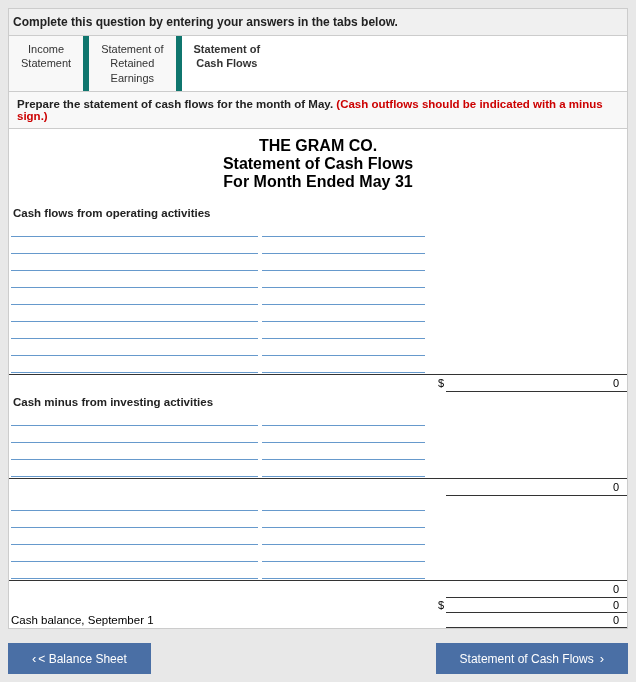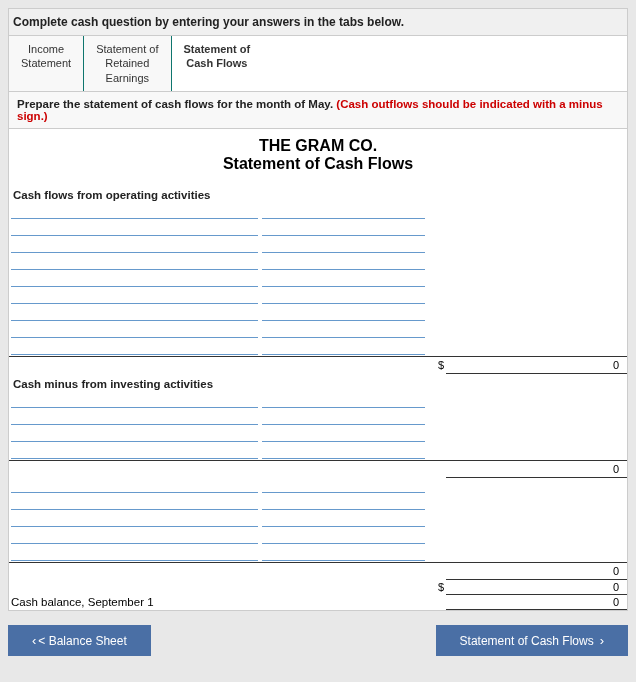"Complete cash question by entering" span { text: cash -> this }
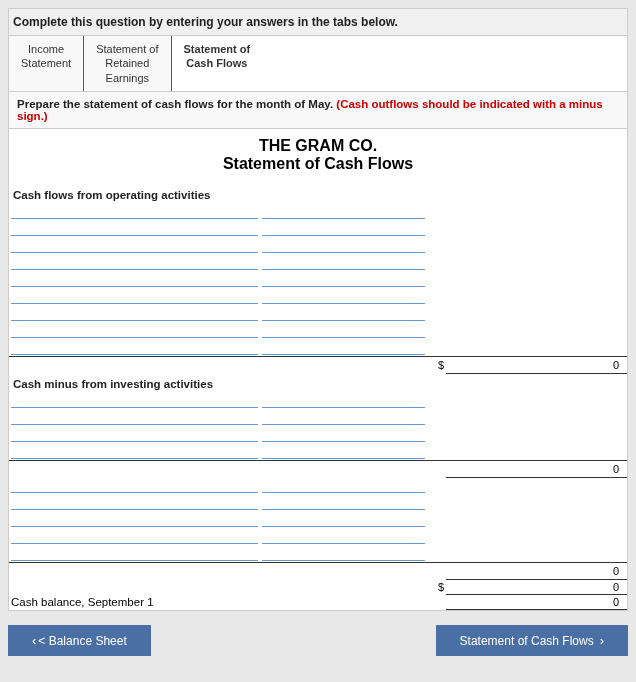"Income" .tab { border-right: 1px solid #0f766e -> 6px solid #0f766e }
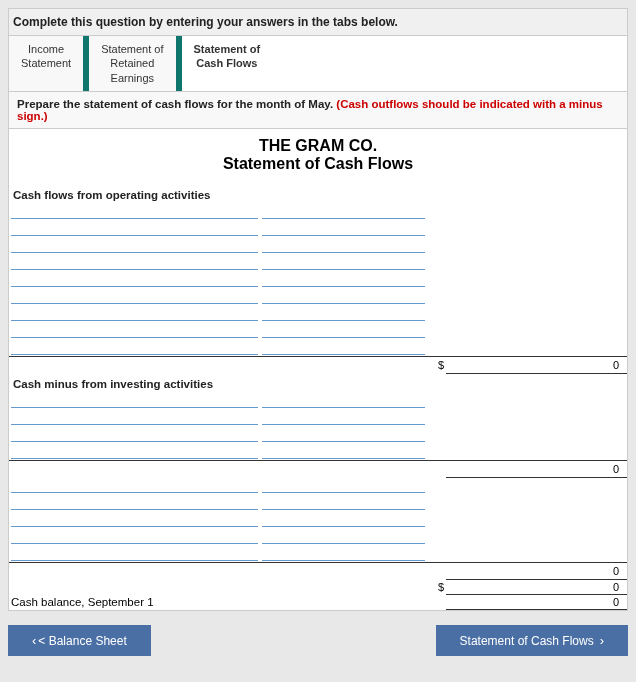"For Month Ended May 31" div.period { html: none -> <div>For Month Ended May 31</div> }
